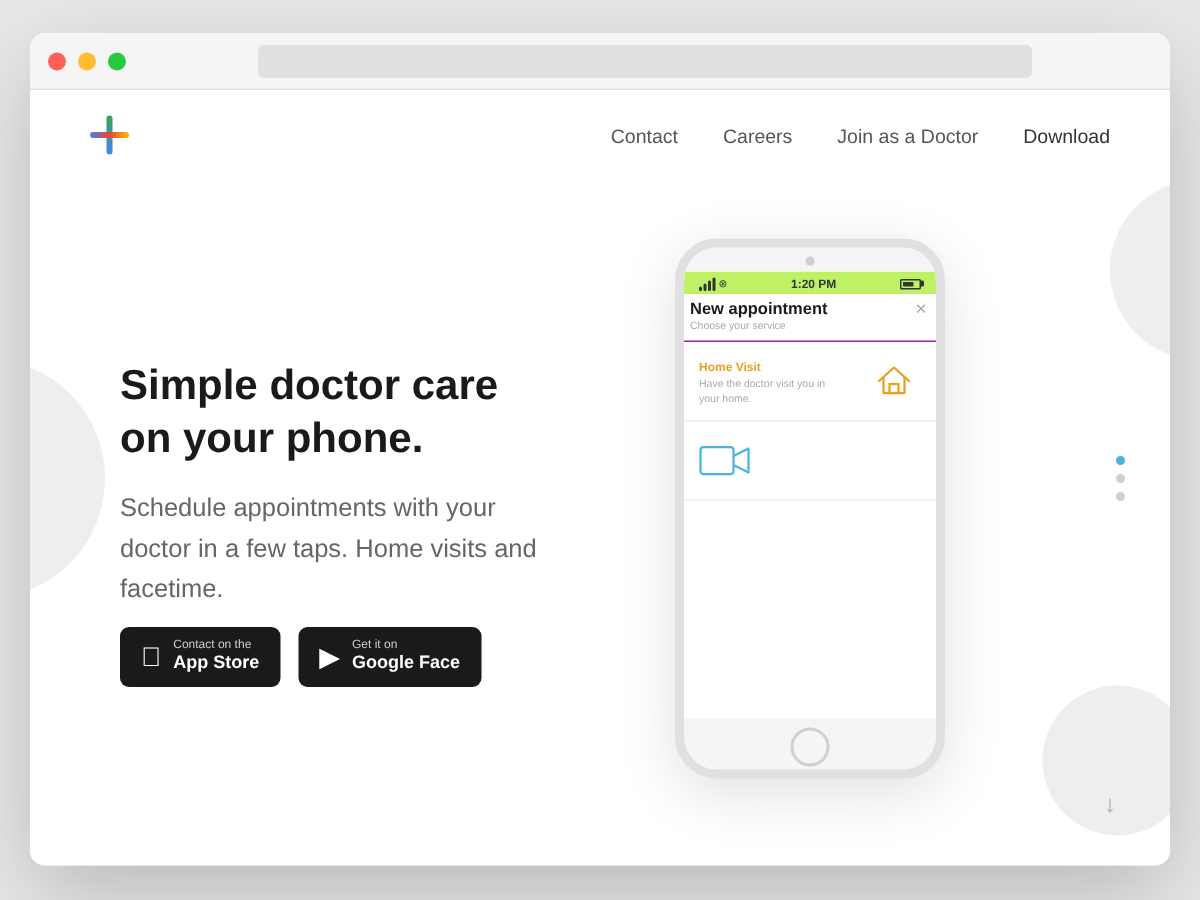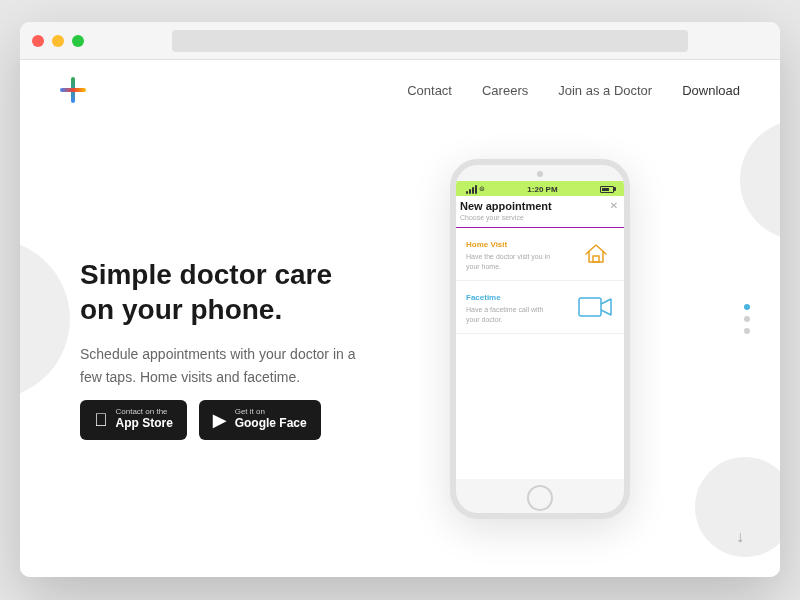"Facetime" div.service-info { html: <div> <div>Facetime</div> <div>Have a facetime call with your doctor.</div> </div> -> none }
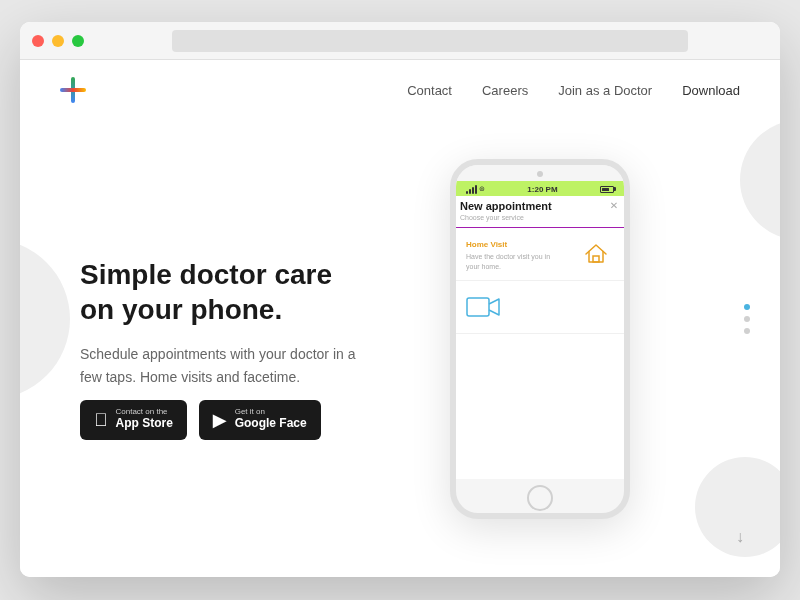"Schedule appointments with your doctor" .hero-desc { font-size: 14px -> 17px }
